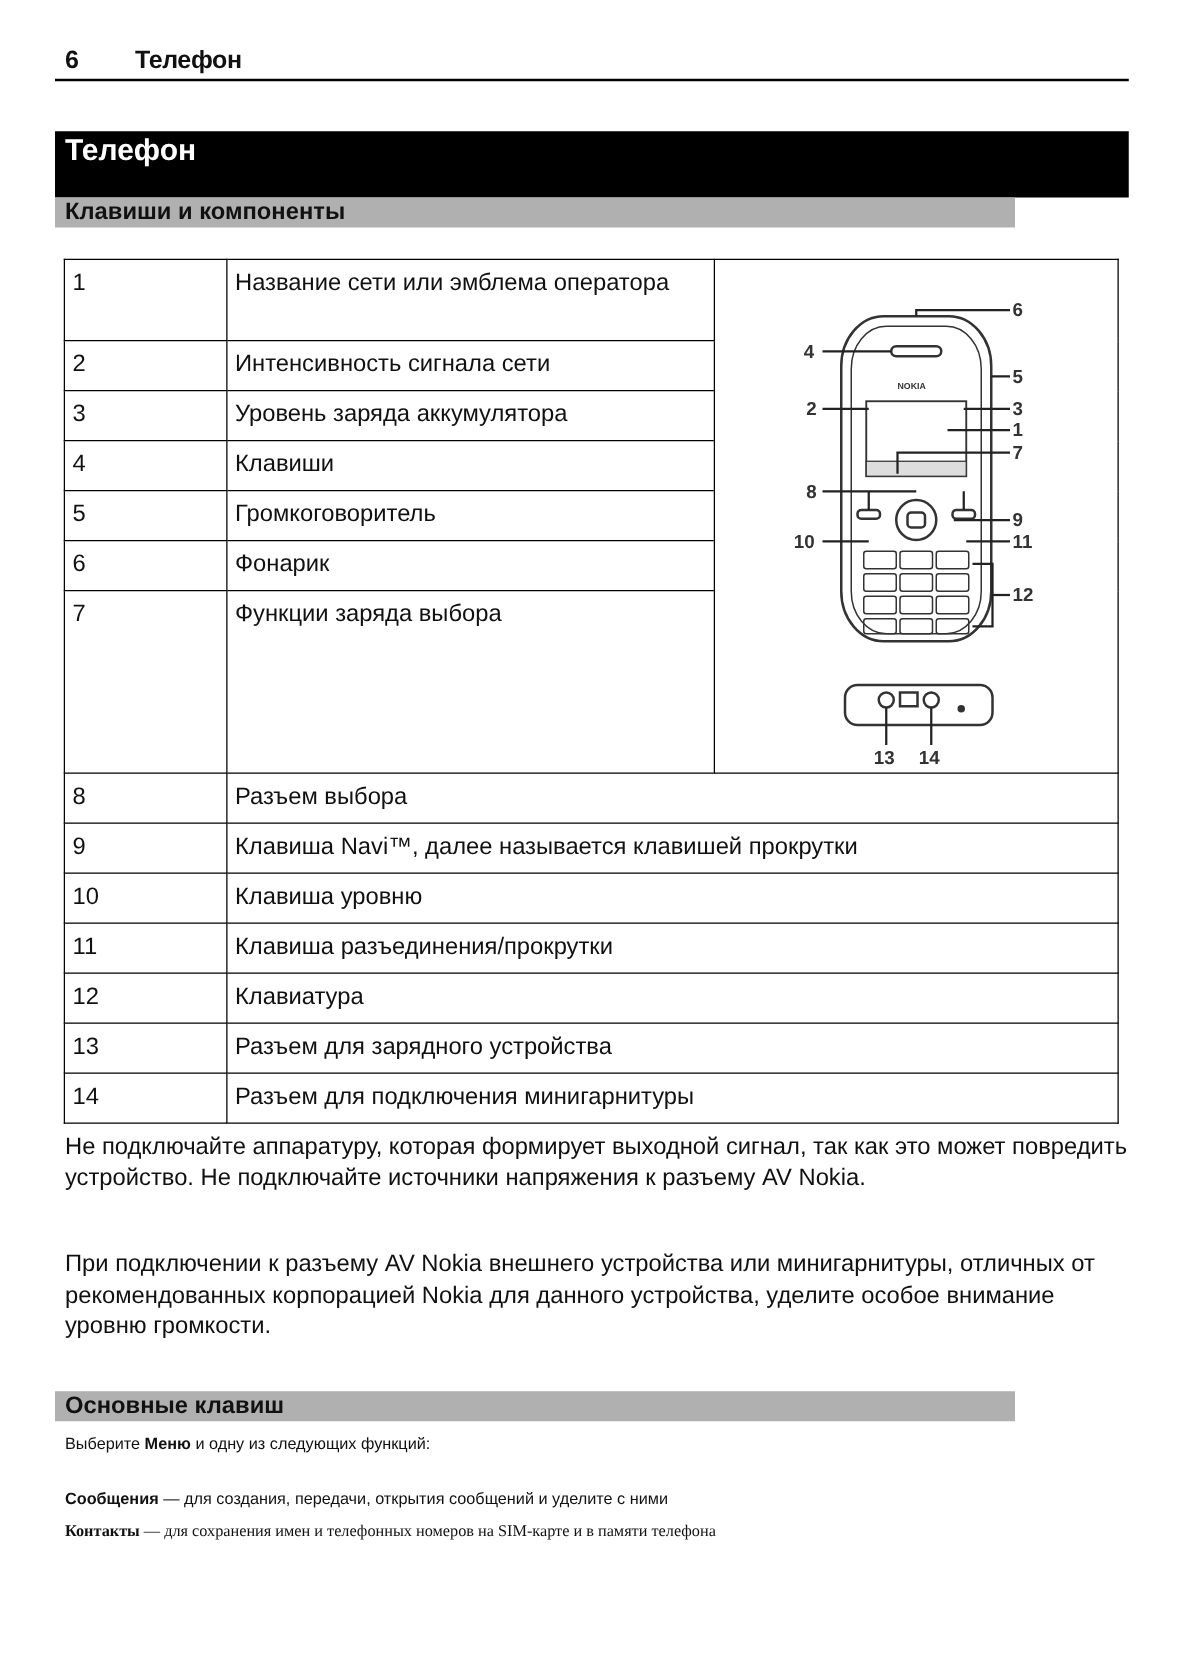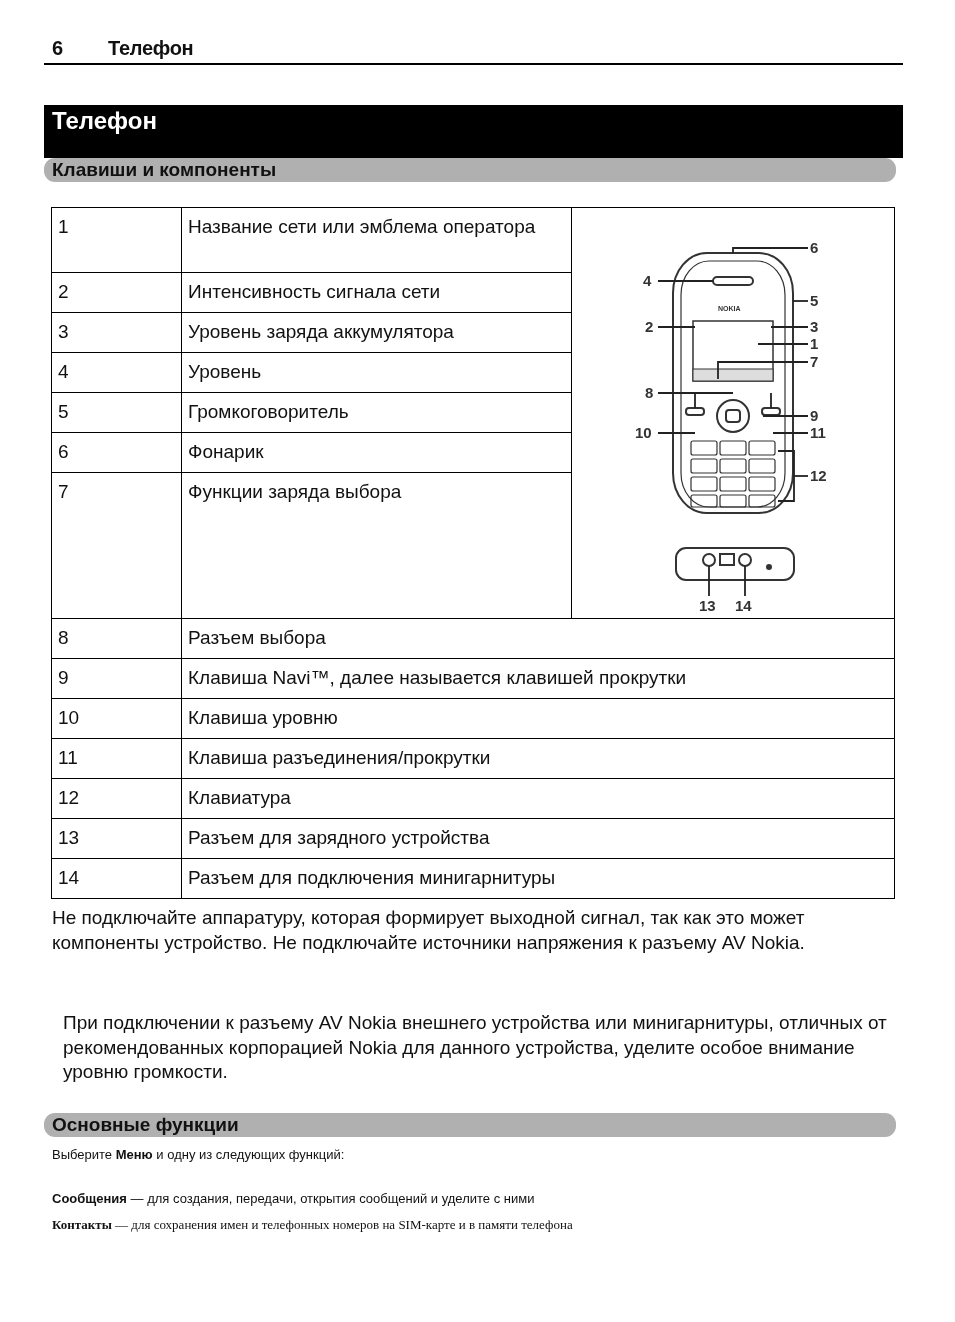"Клавиши и компоненты" .section-bar { border-radius: 11px -> none; width: 852px -> 768px }
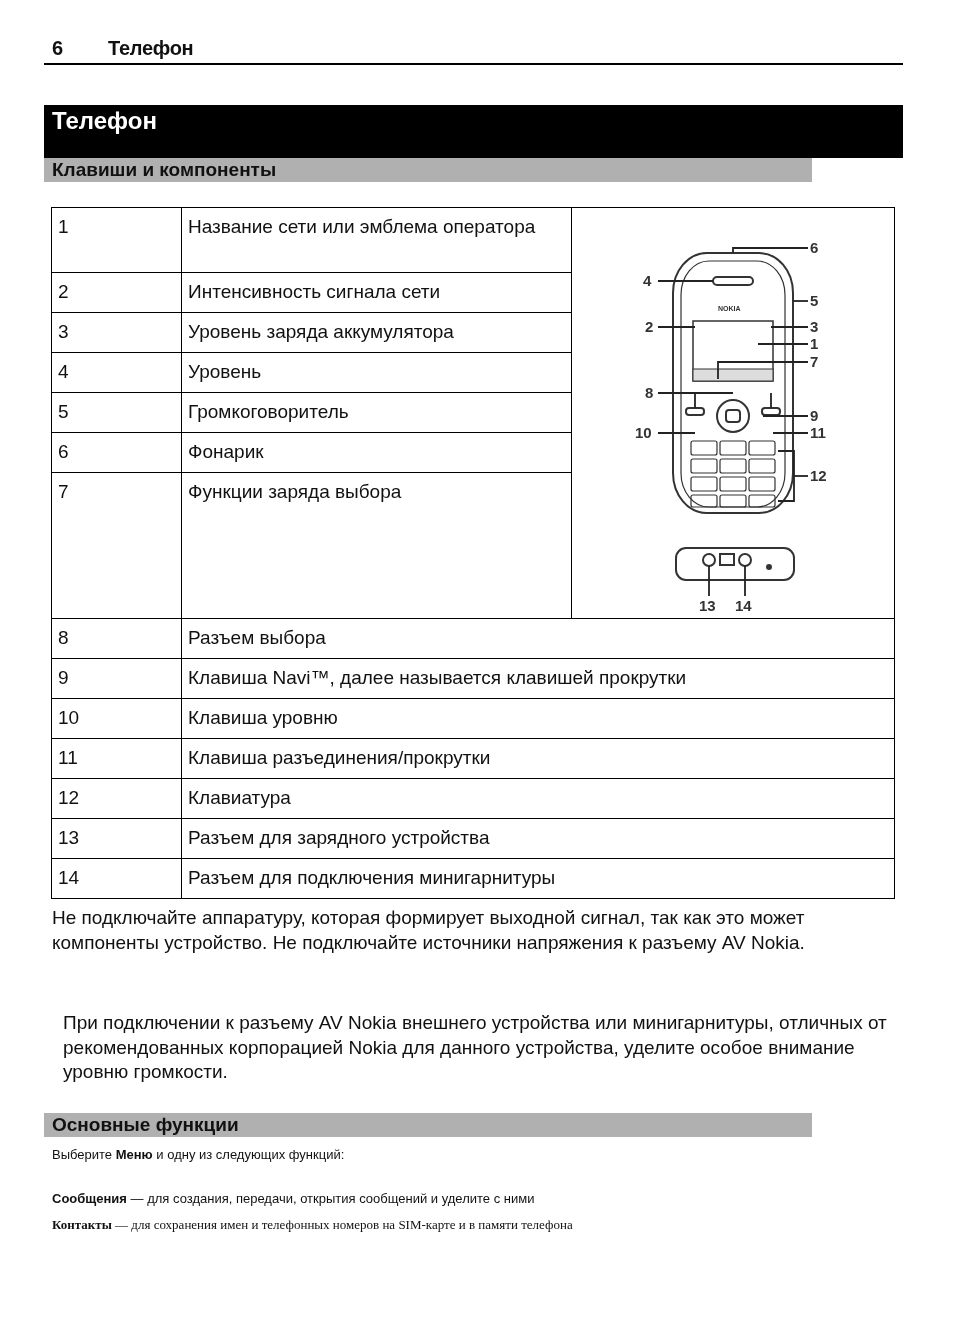"Уровень" td.desc { text: Уровень -> Клавиши }
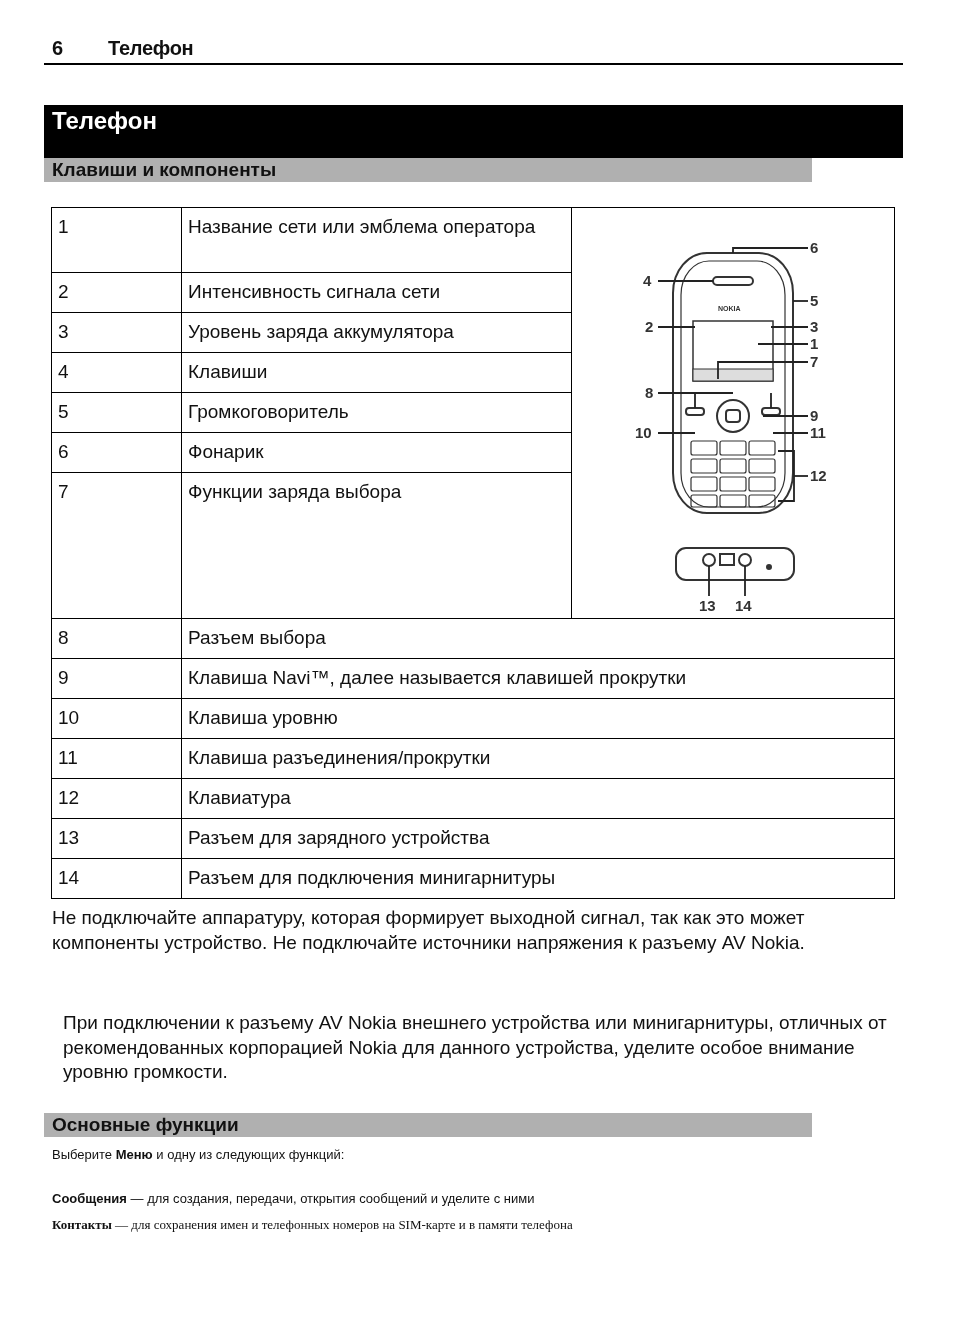"Не подключайте аппаратуру, которая" p.para { text: компоненты -> повредить }
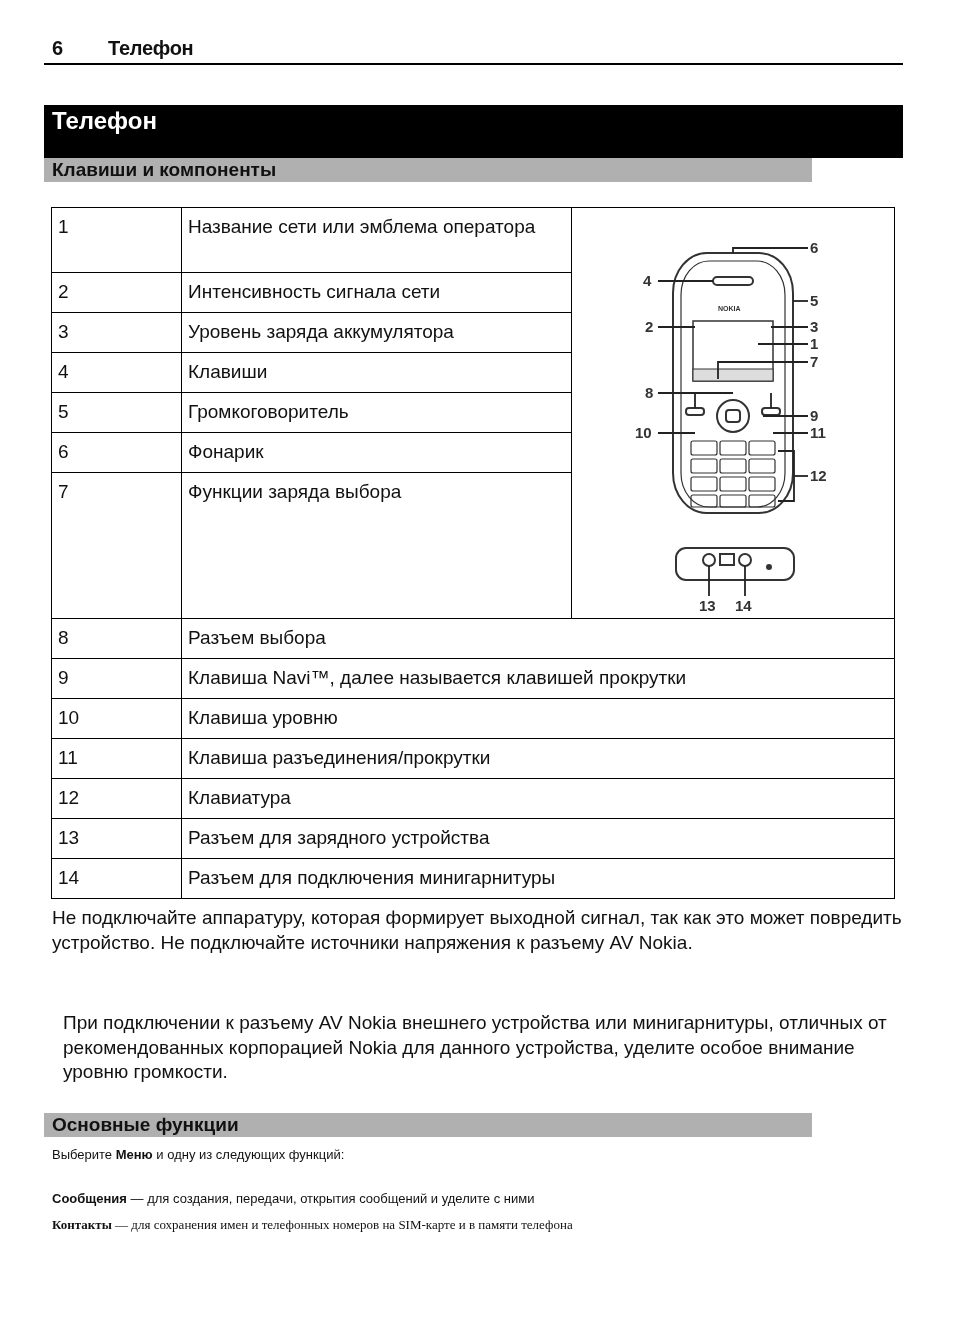"При подключении к разъему AV" p.para { margin: 11px -> 0 }
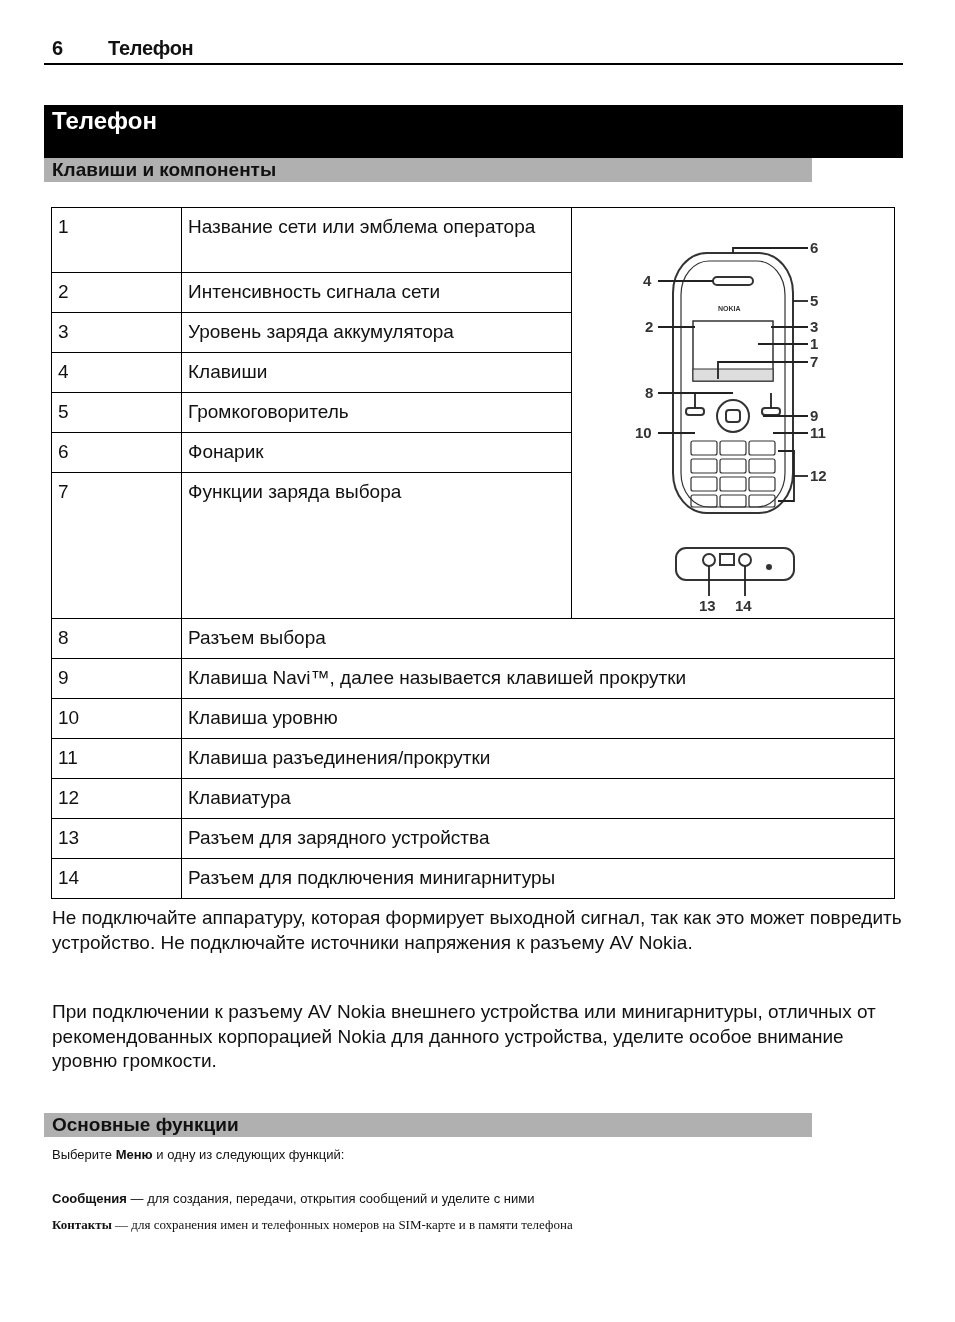"Основные функции" span { text: функции -> клавиш }
